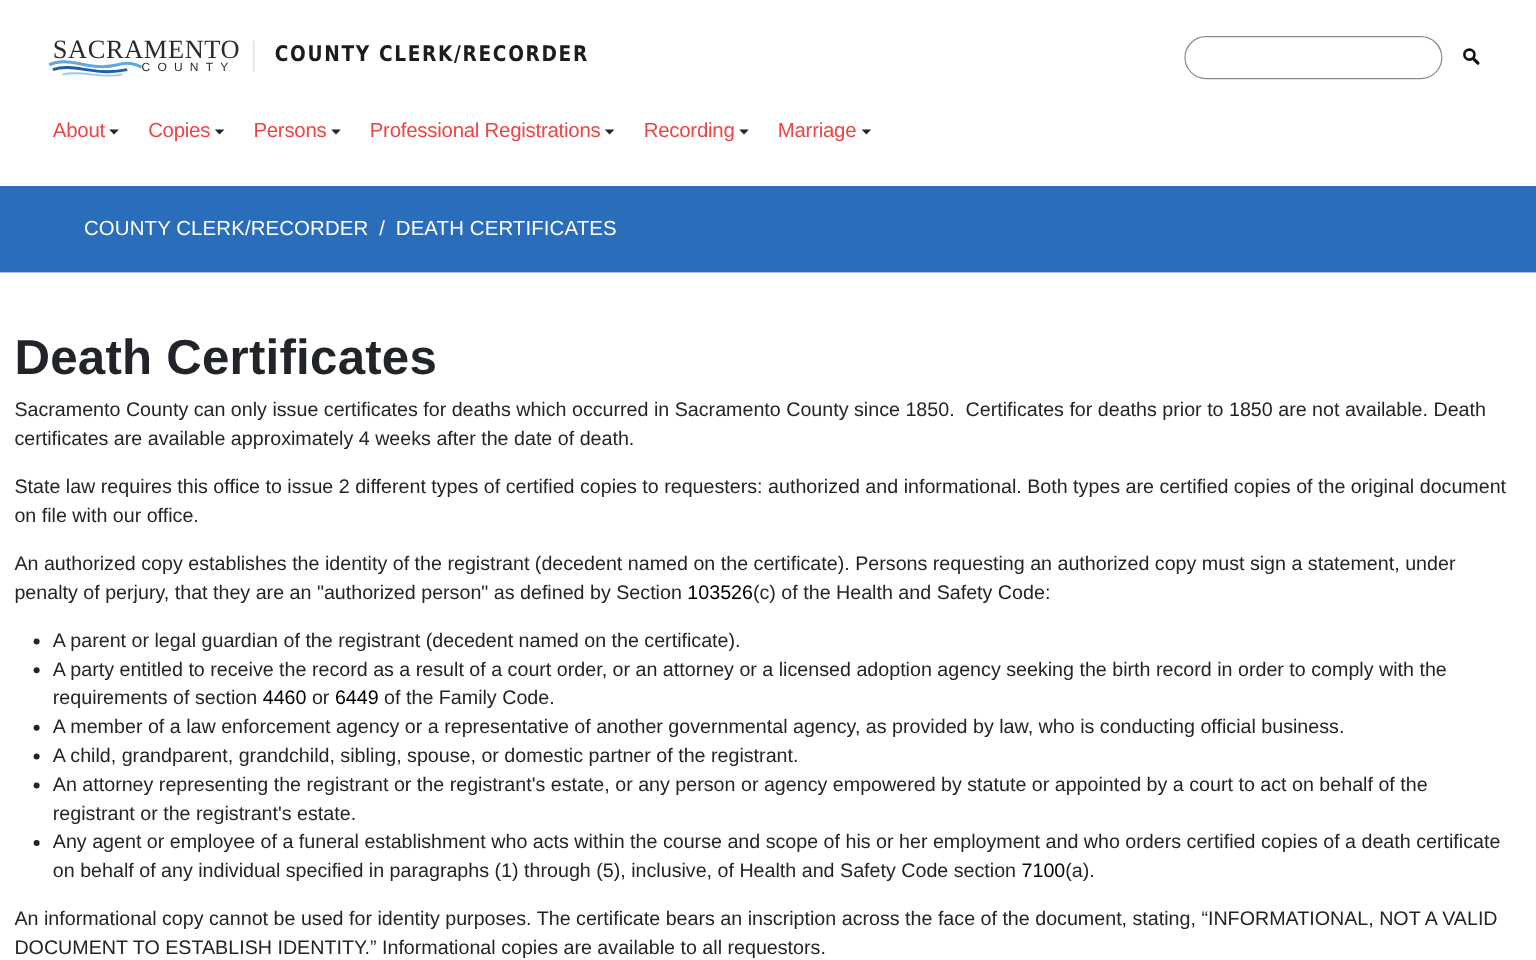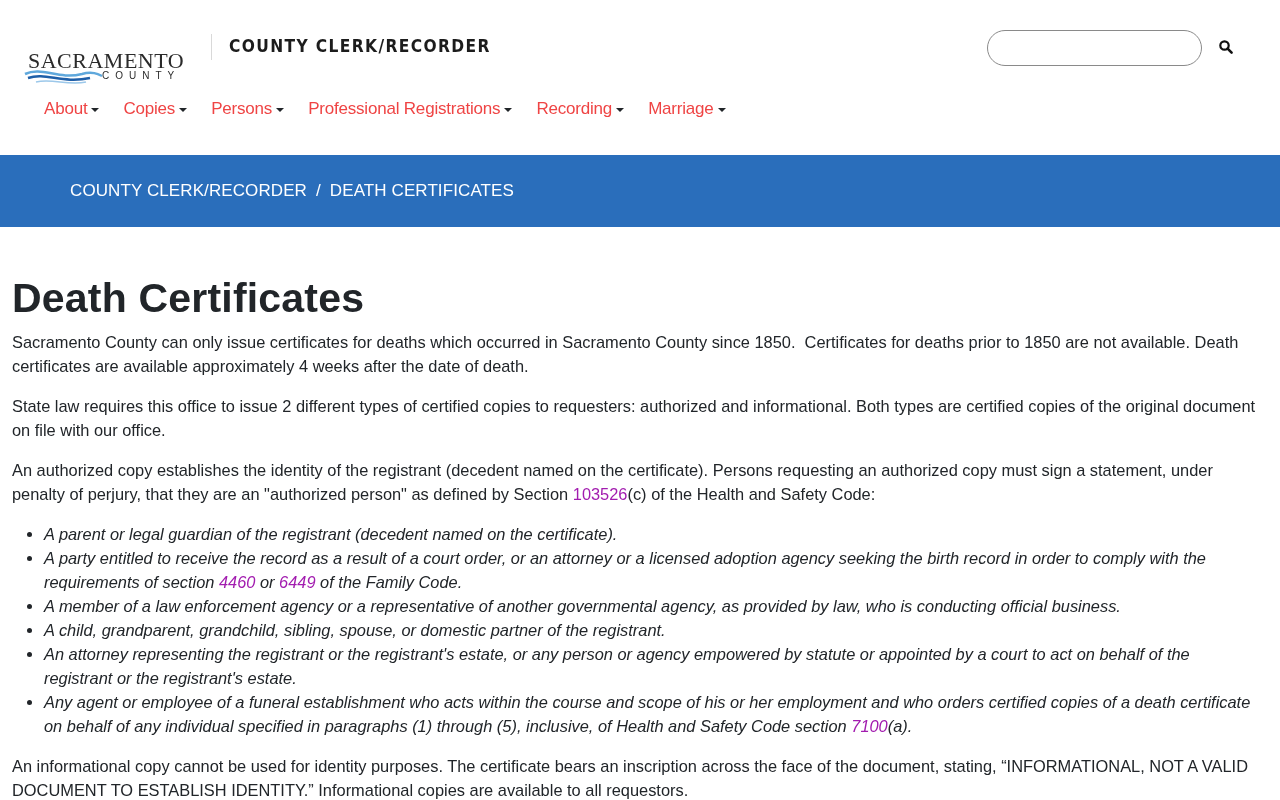"SACRAMENTO" .logo { left: 24px -> 40px; margin-top: 20px -> none }
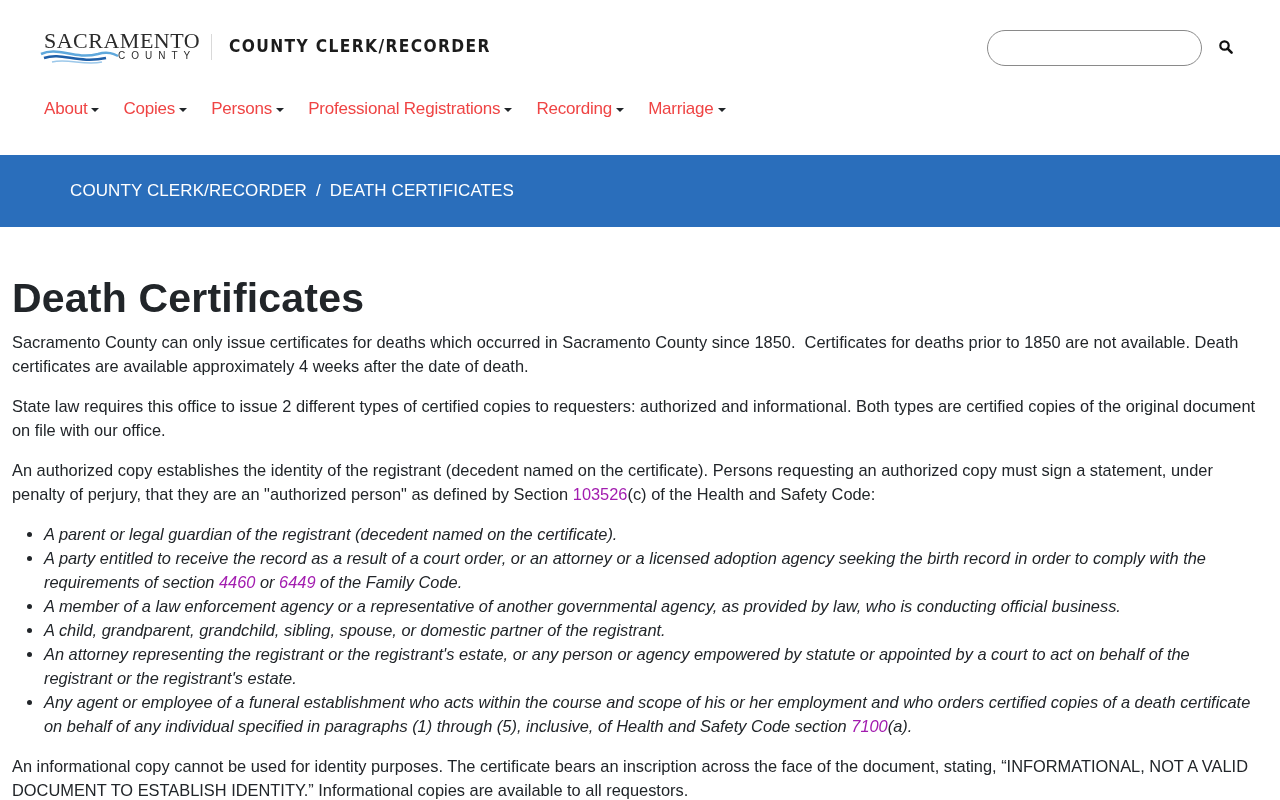"103526" .content a { color: #a21caf -> #000000 }
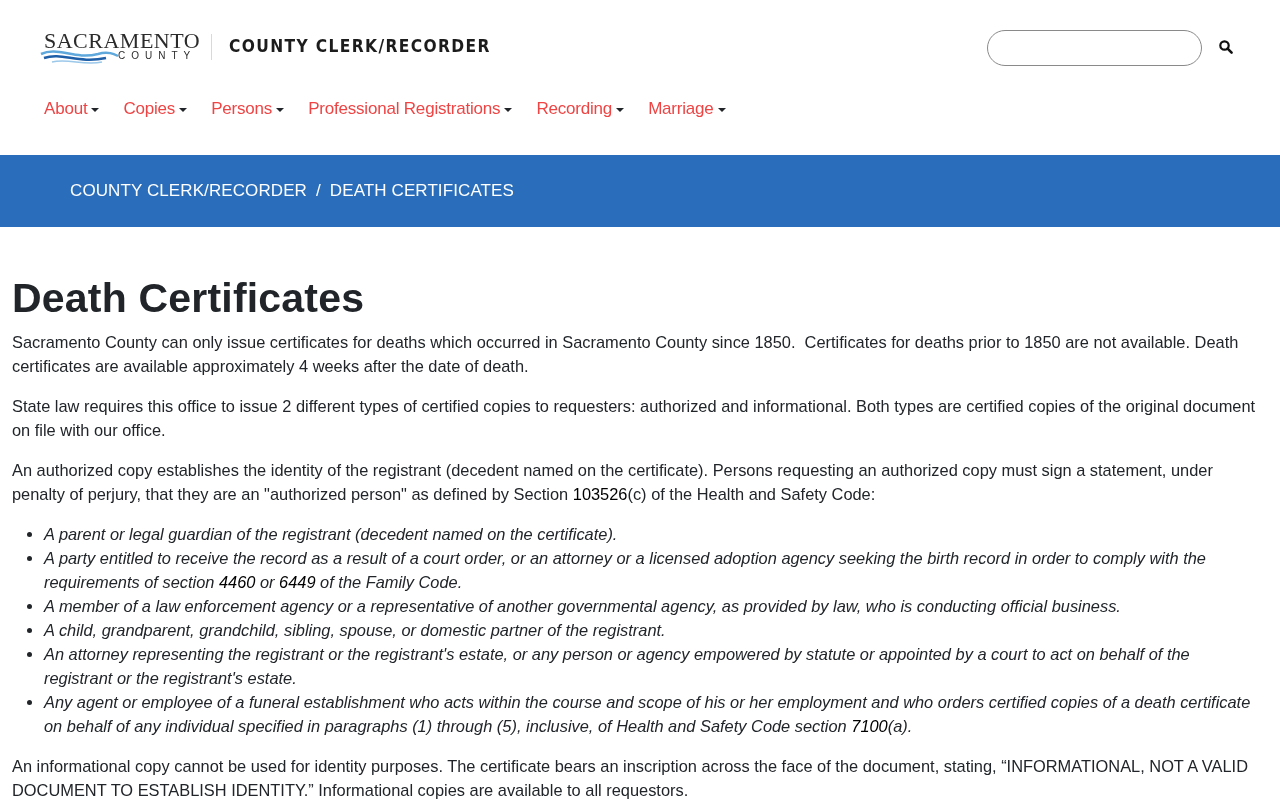"A parent or legal guardian" .content ul { font-style: italic -> none }
